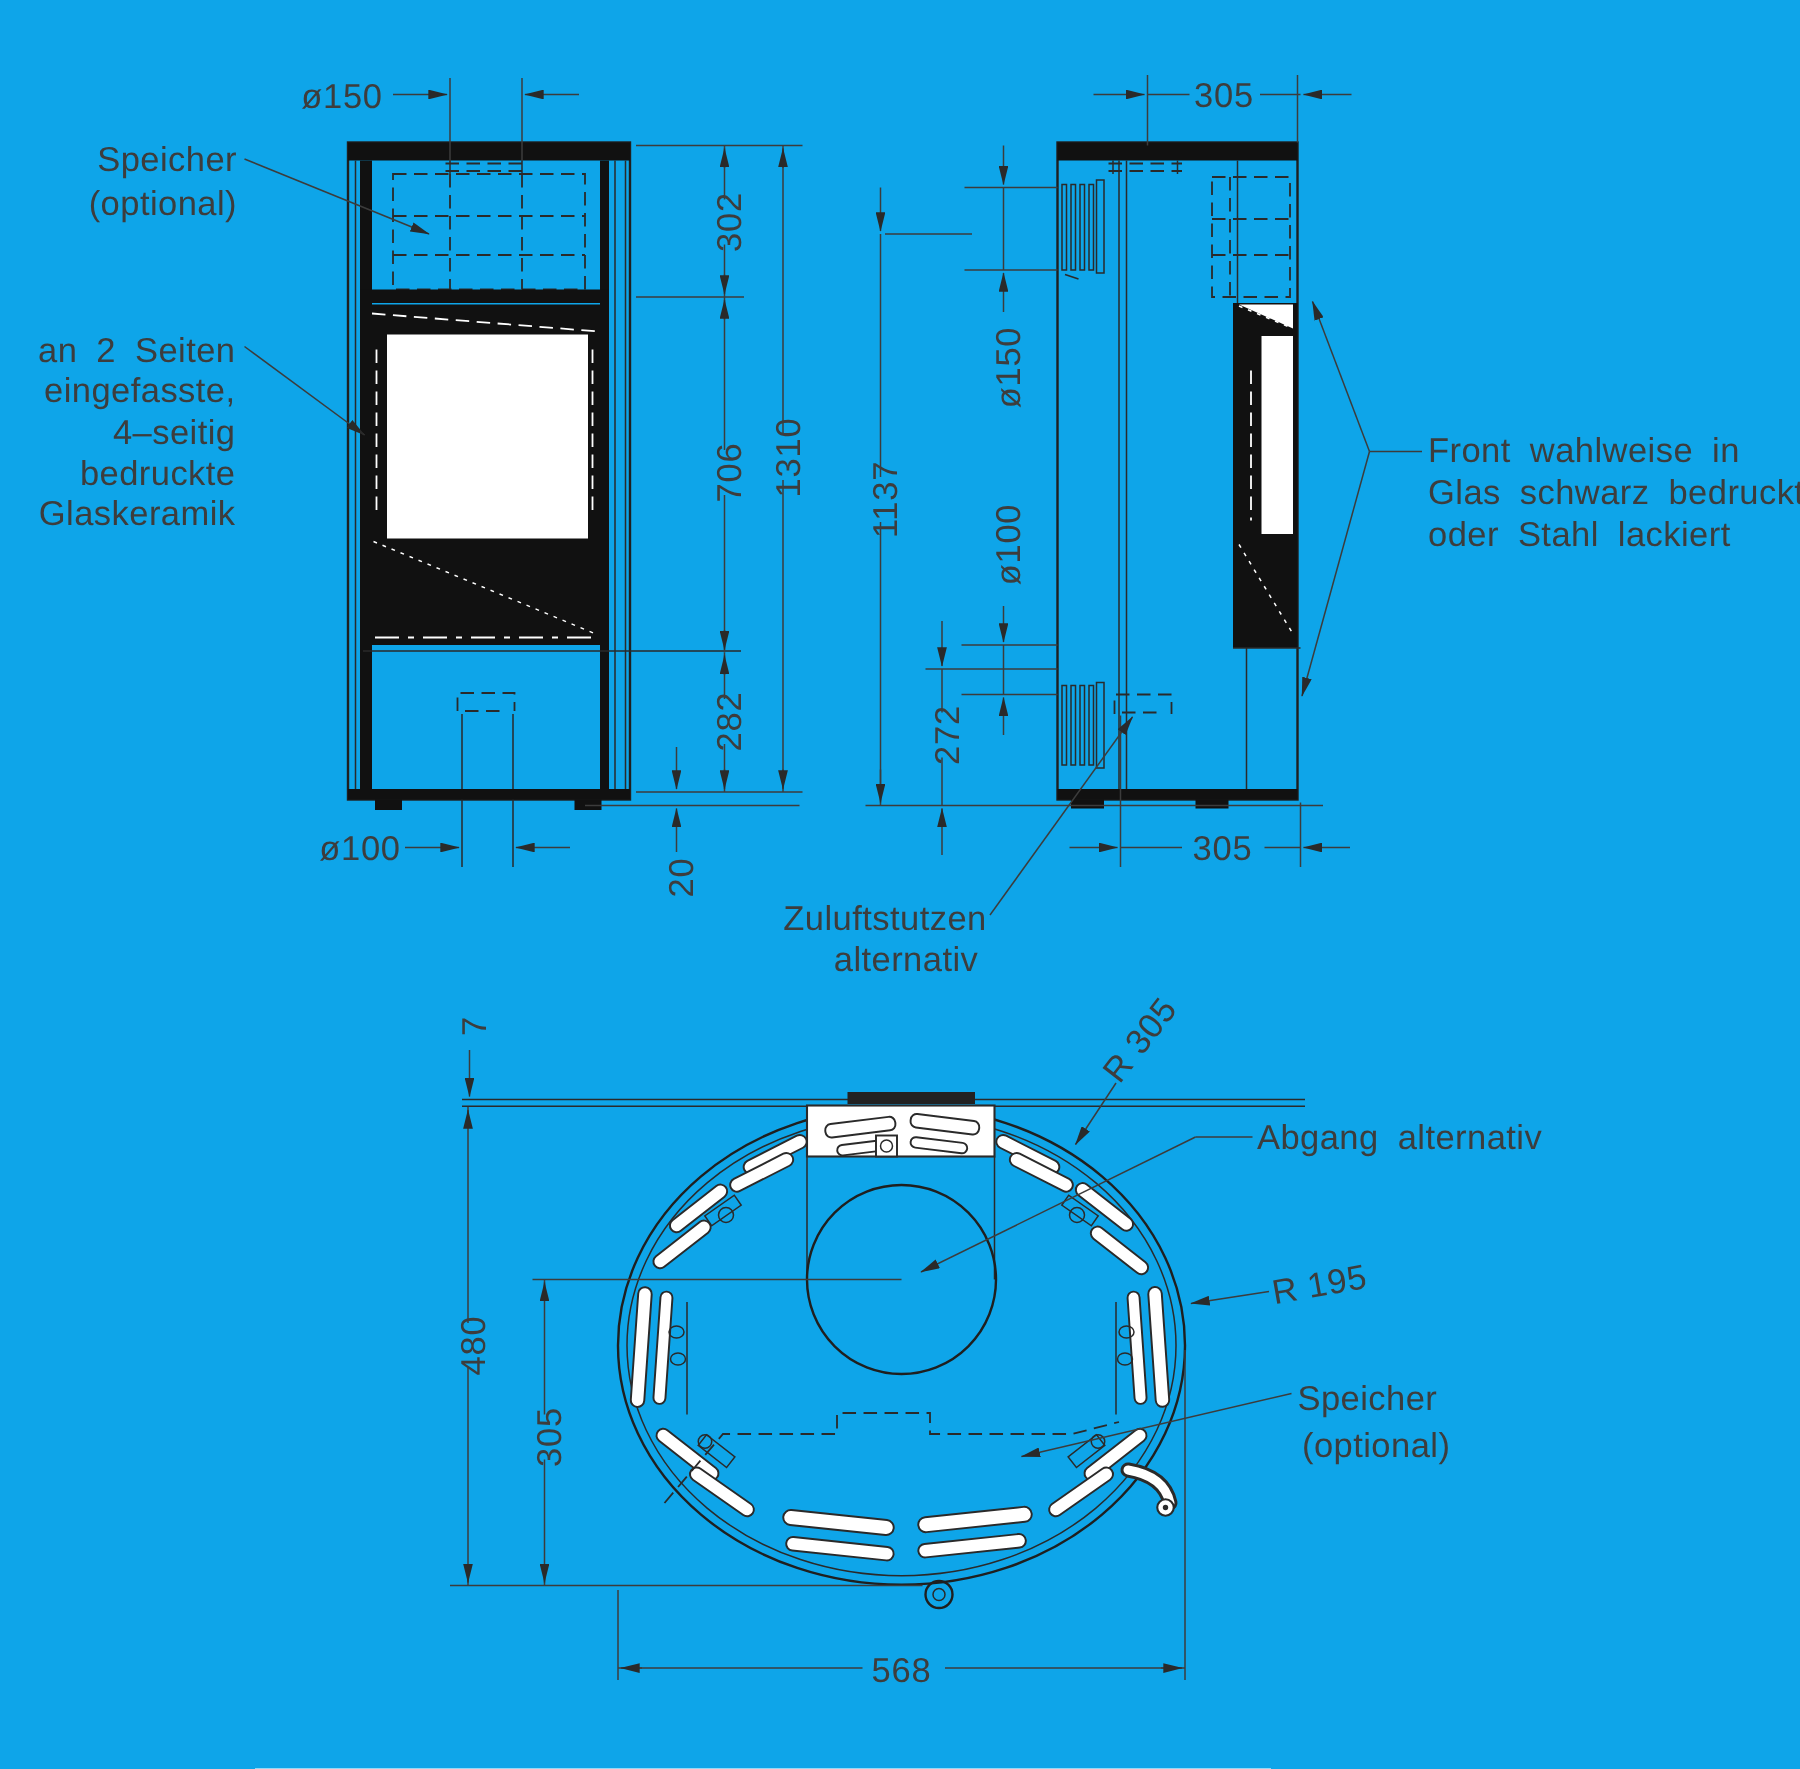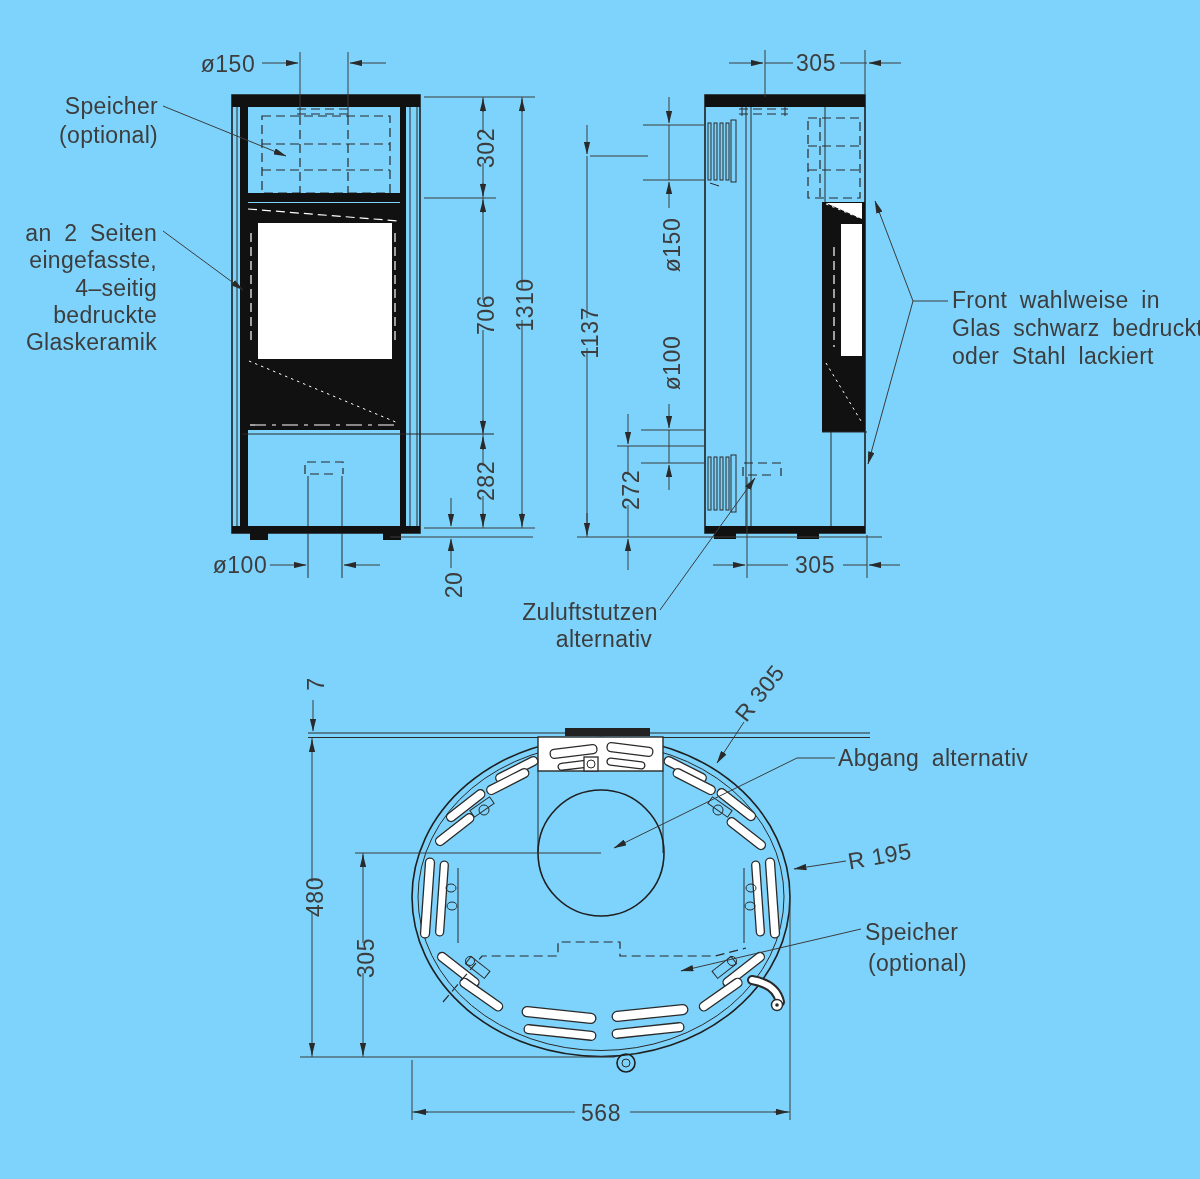"ø150" .stage { background: #7dd3fc -> #0ea5e9 }
